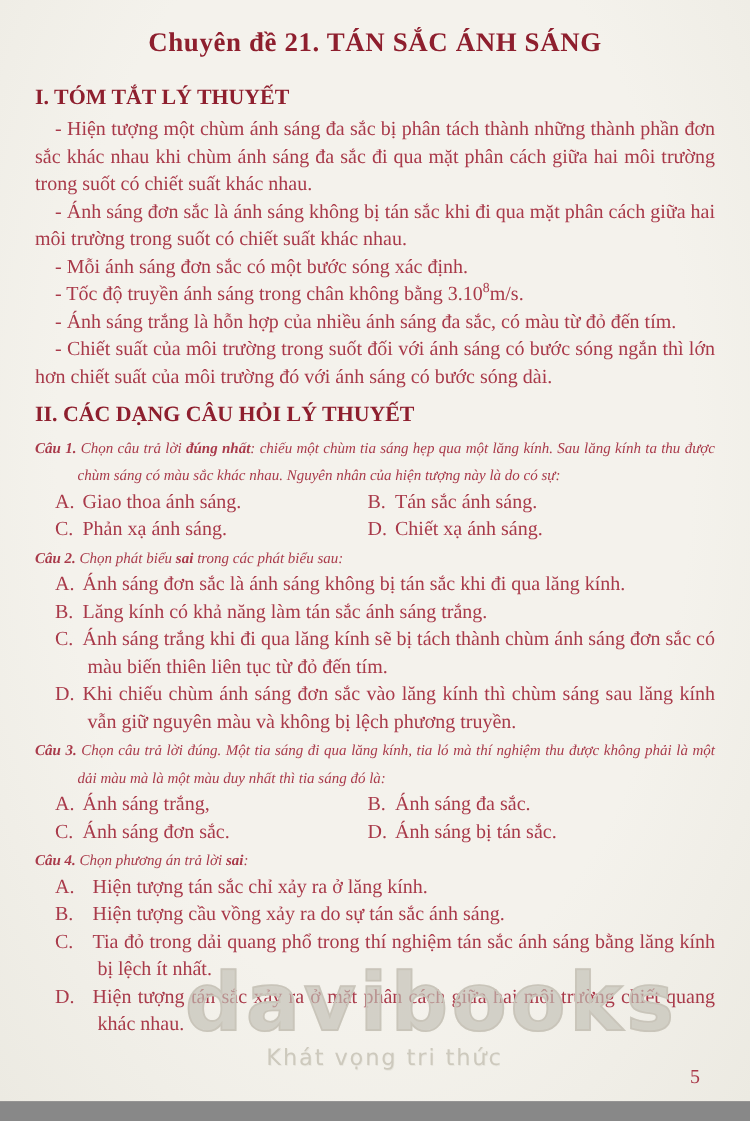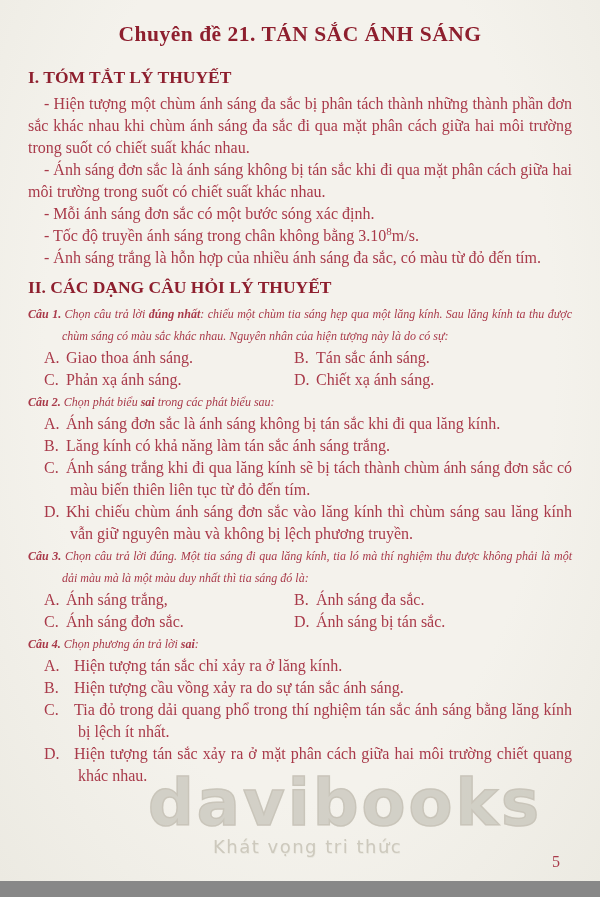"- Chiết suất của môi" p.bullet { html: none -> <p><span>- Chiết suất của môi trường trong suốt đối với ánh sáng có bước sóng ngắn thì lớn hơn chiết suất của môi trường đó với ánh sáng có bước sóng dài.</span><sup></sup><span></span></p> }
